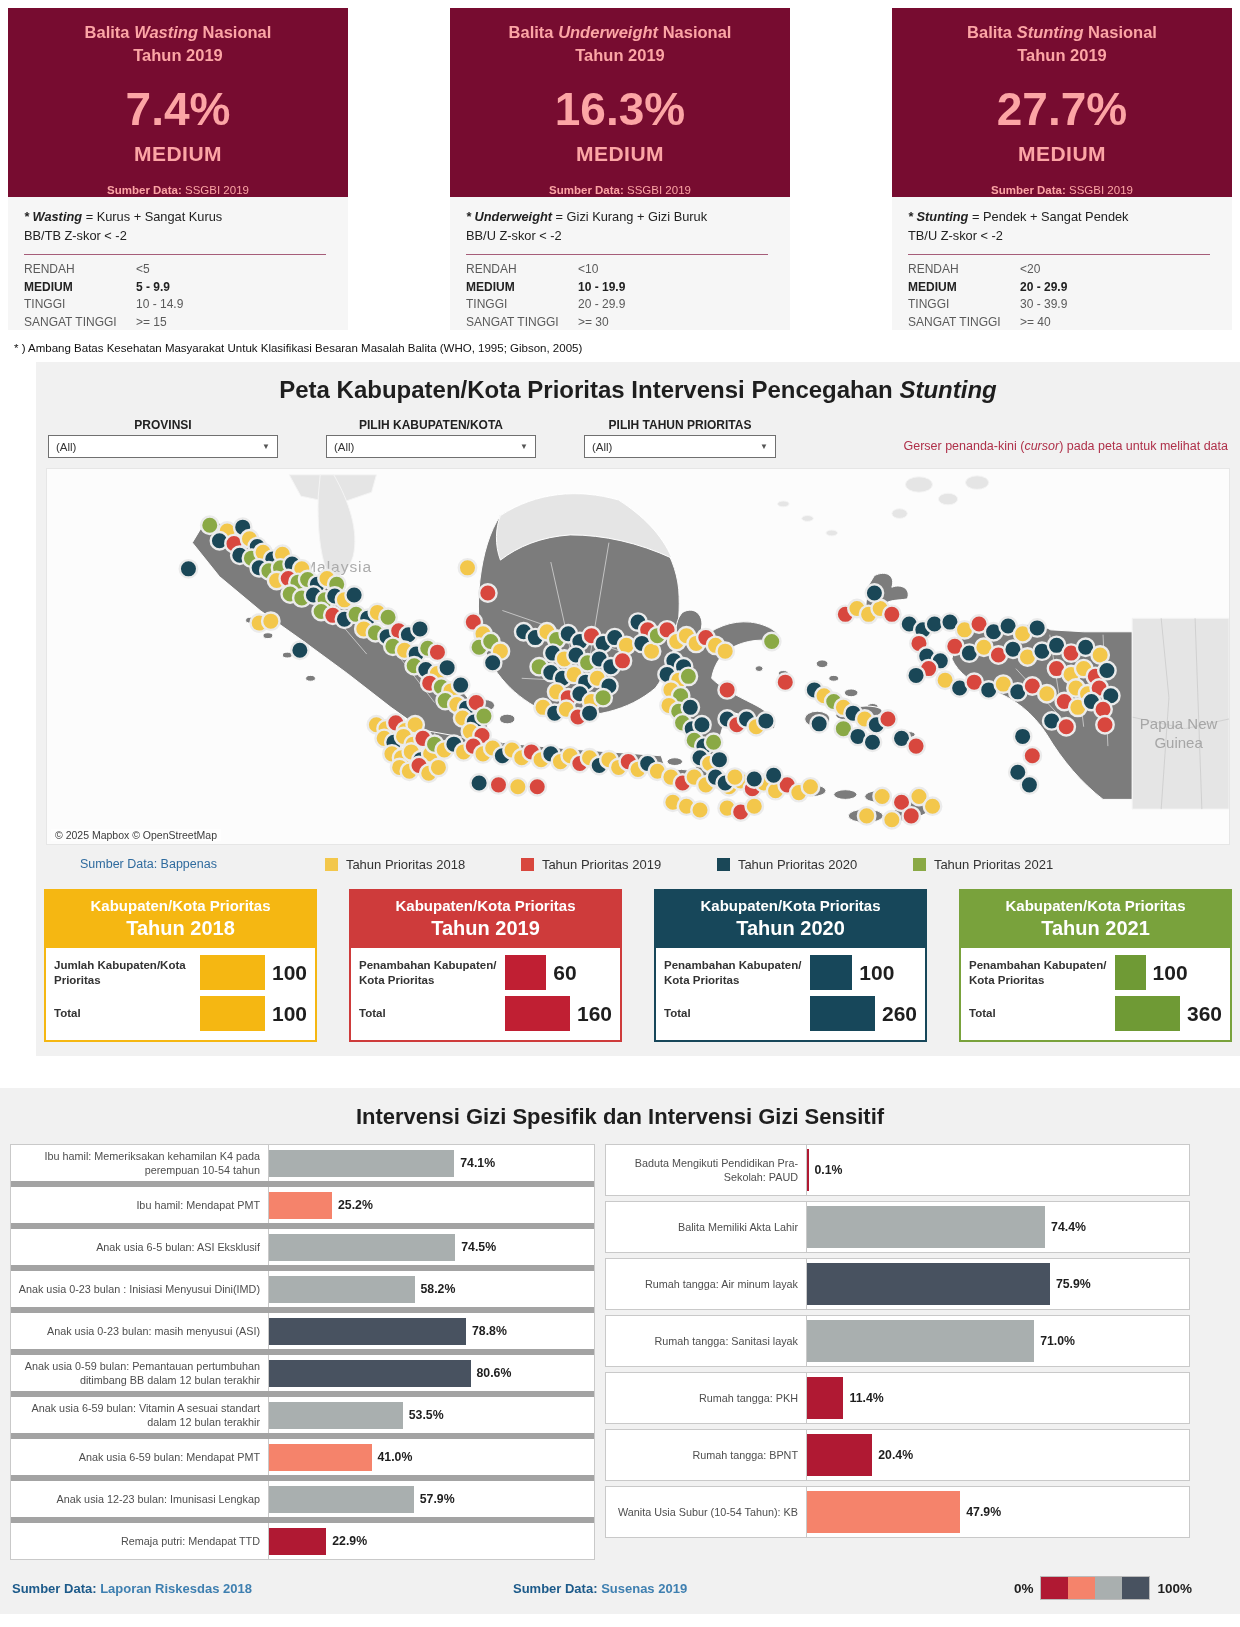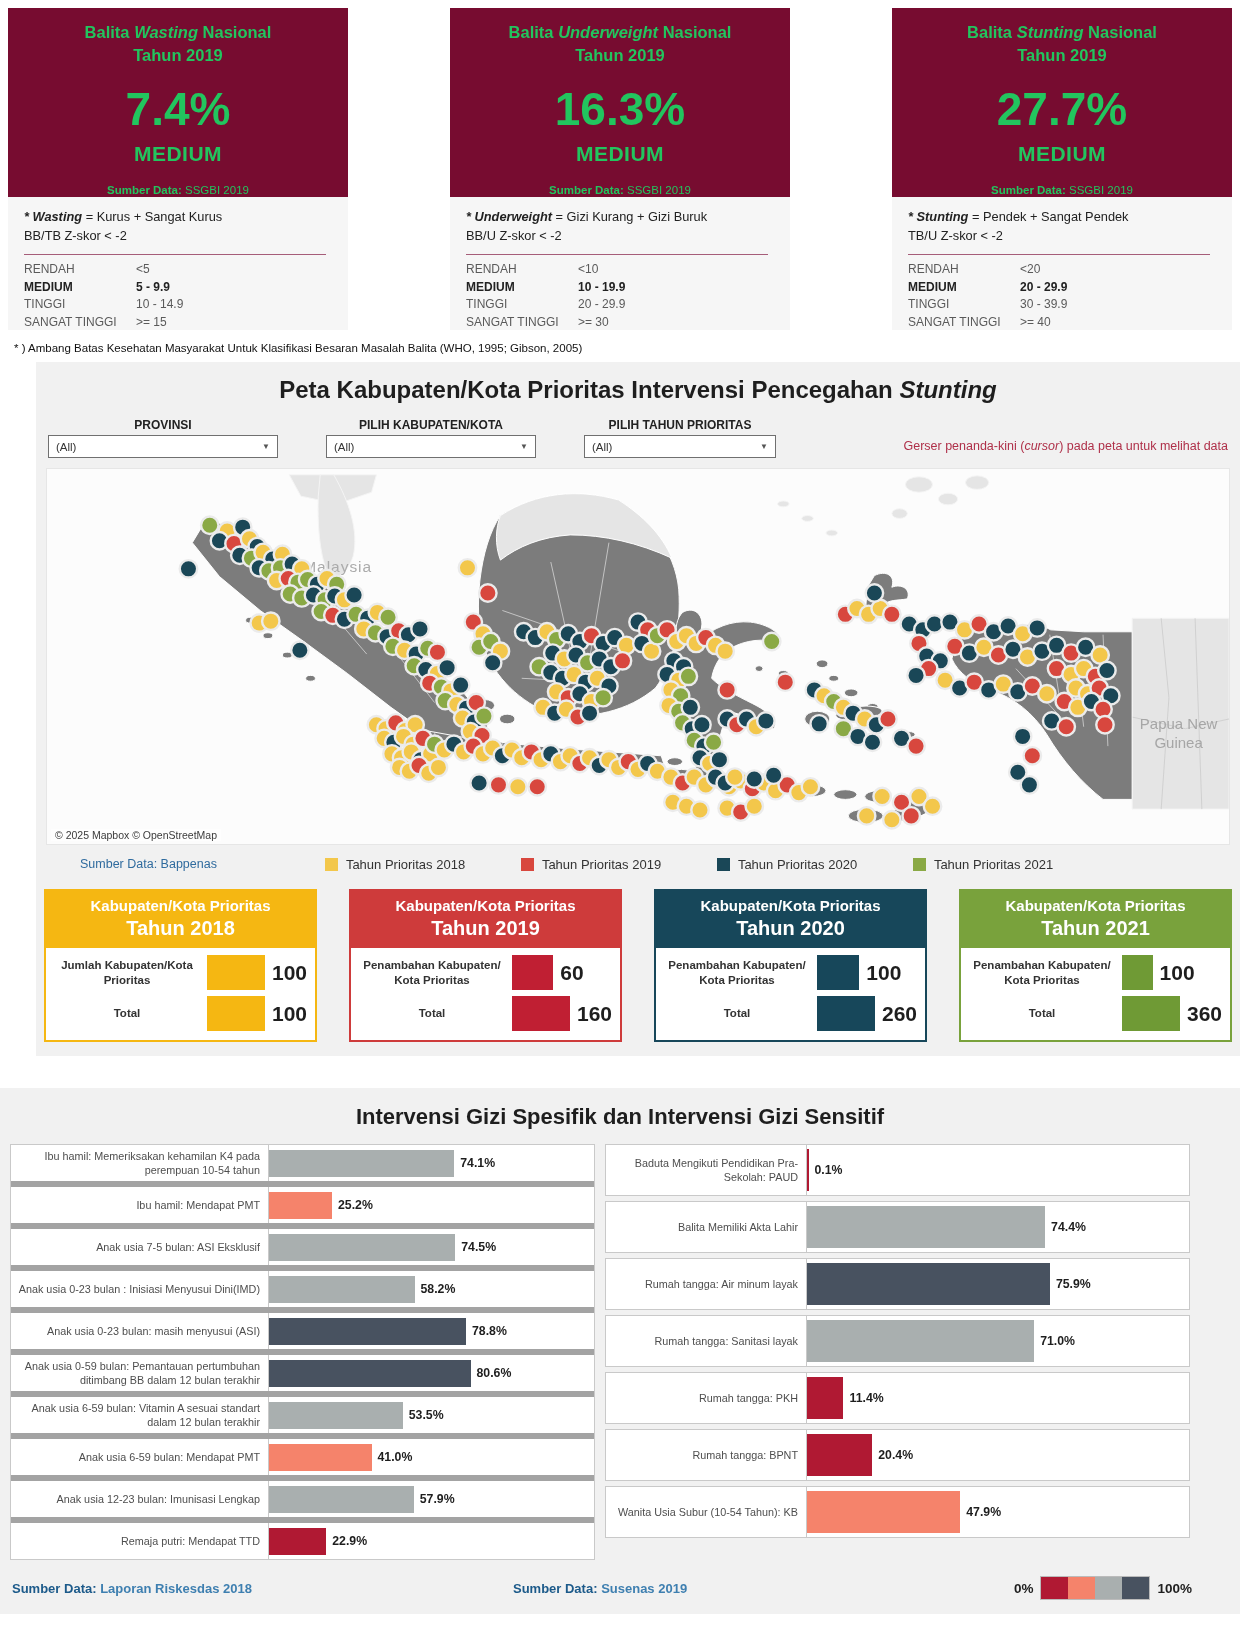"Balita Wasting Nasional" .kpi-top { color: #22c55e -> #fca5a5 }
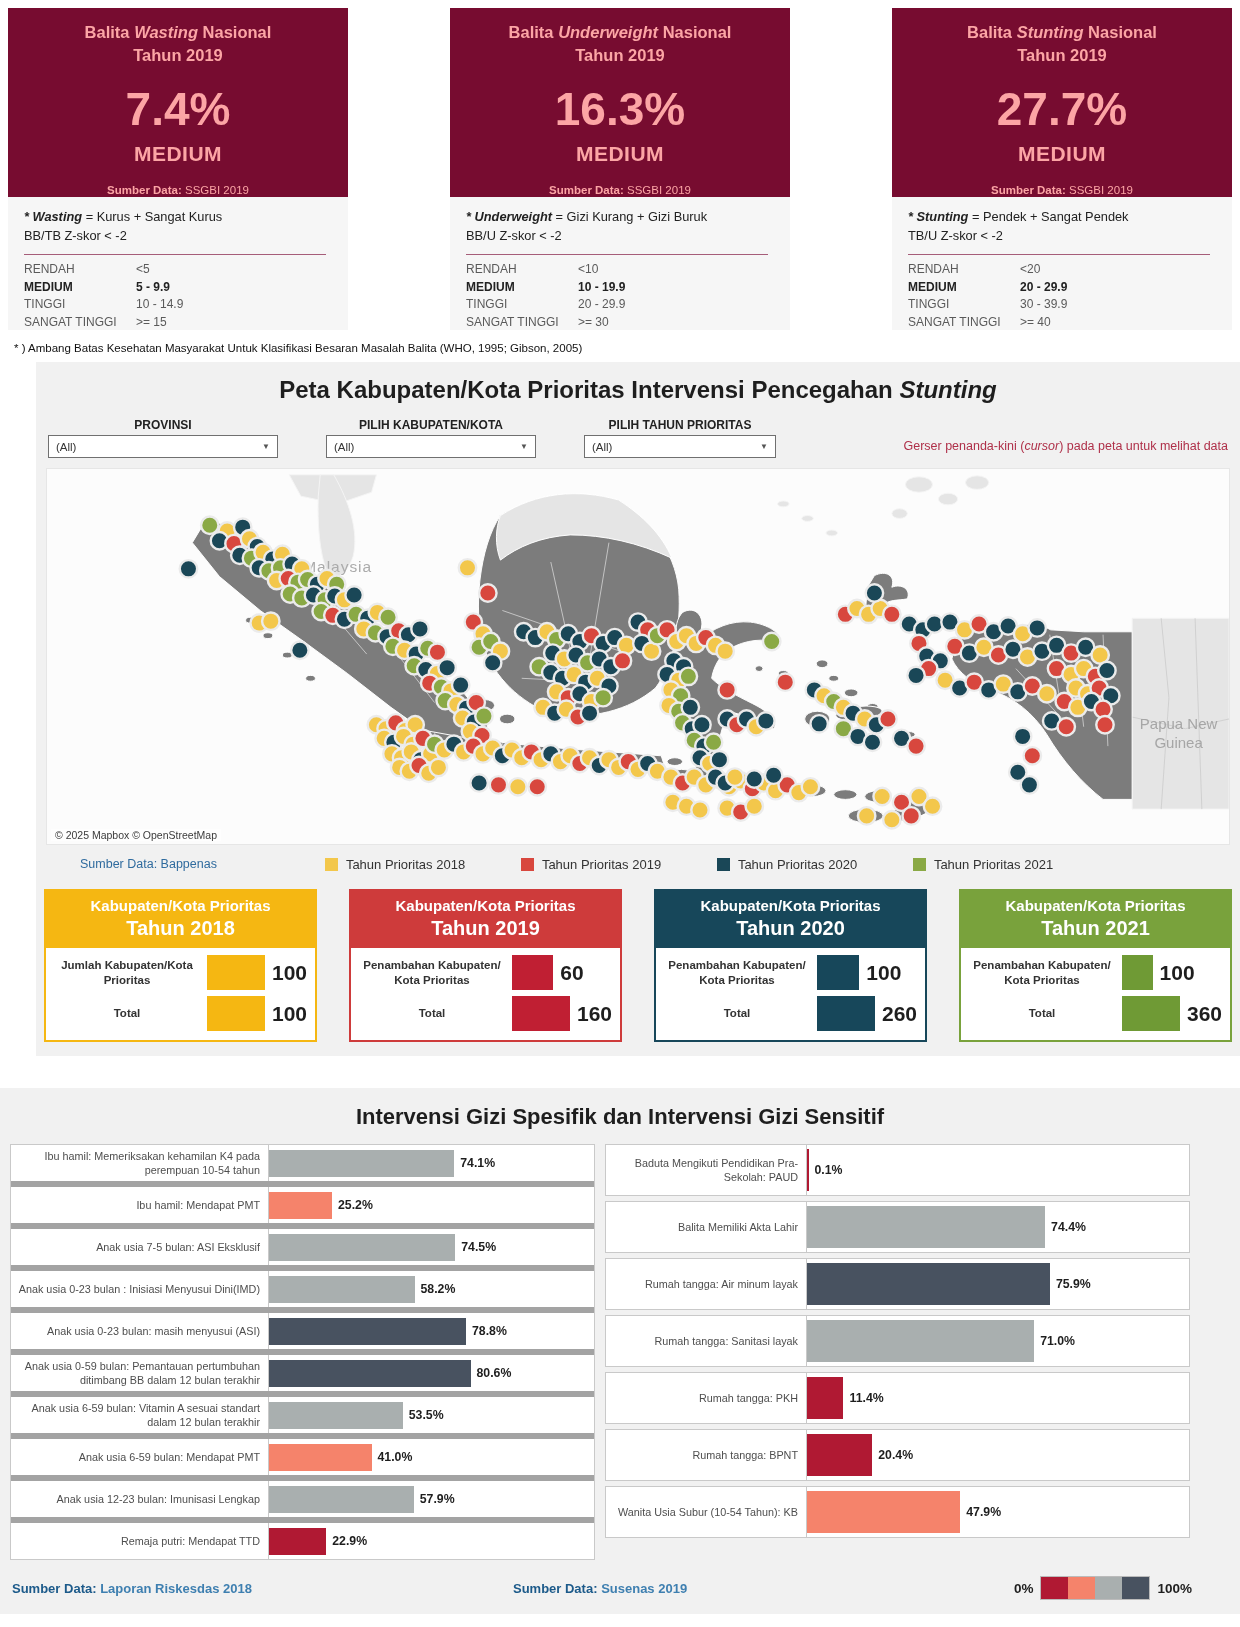"Jumlah Kabupaten/Kota Prioritas" .p-label { padding-right: 7px -> none; text-align: center -> left }
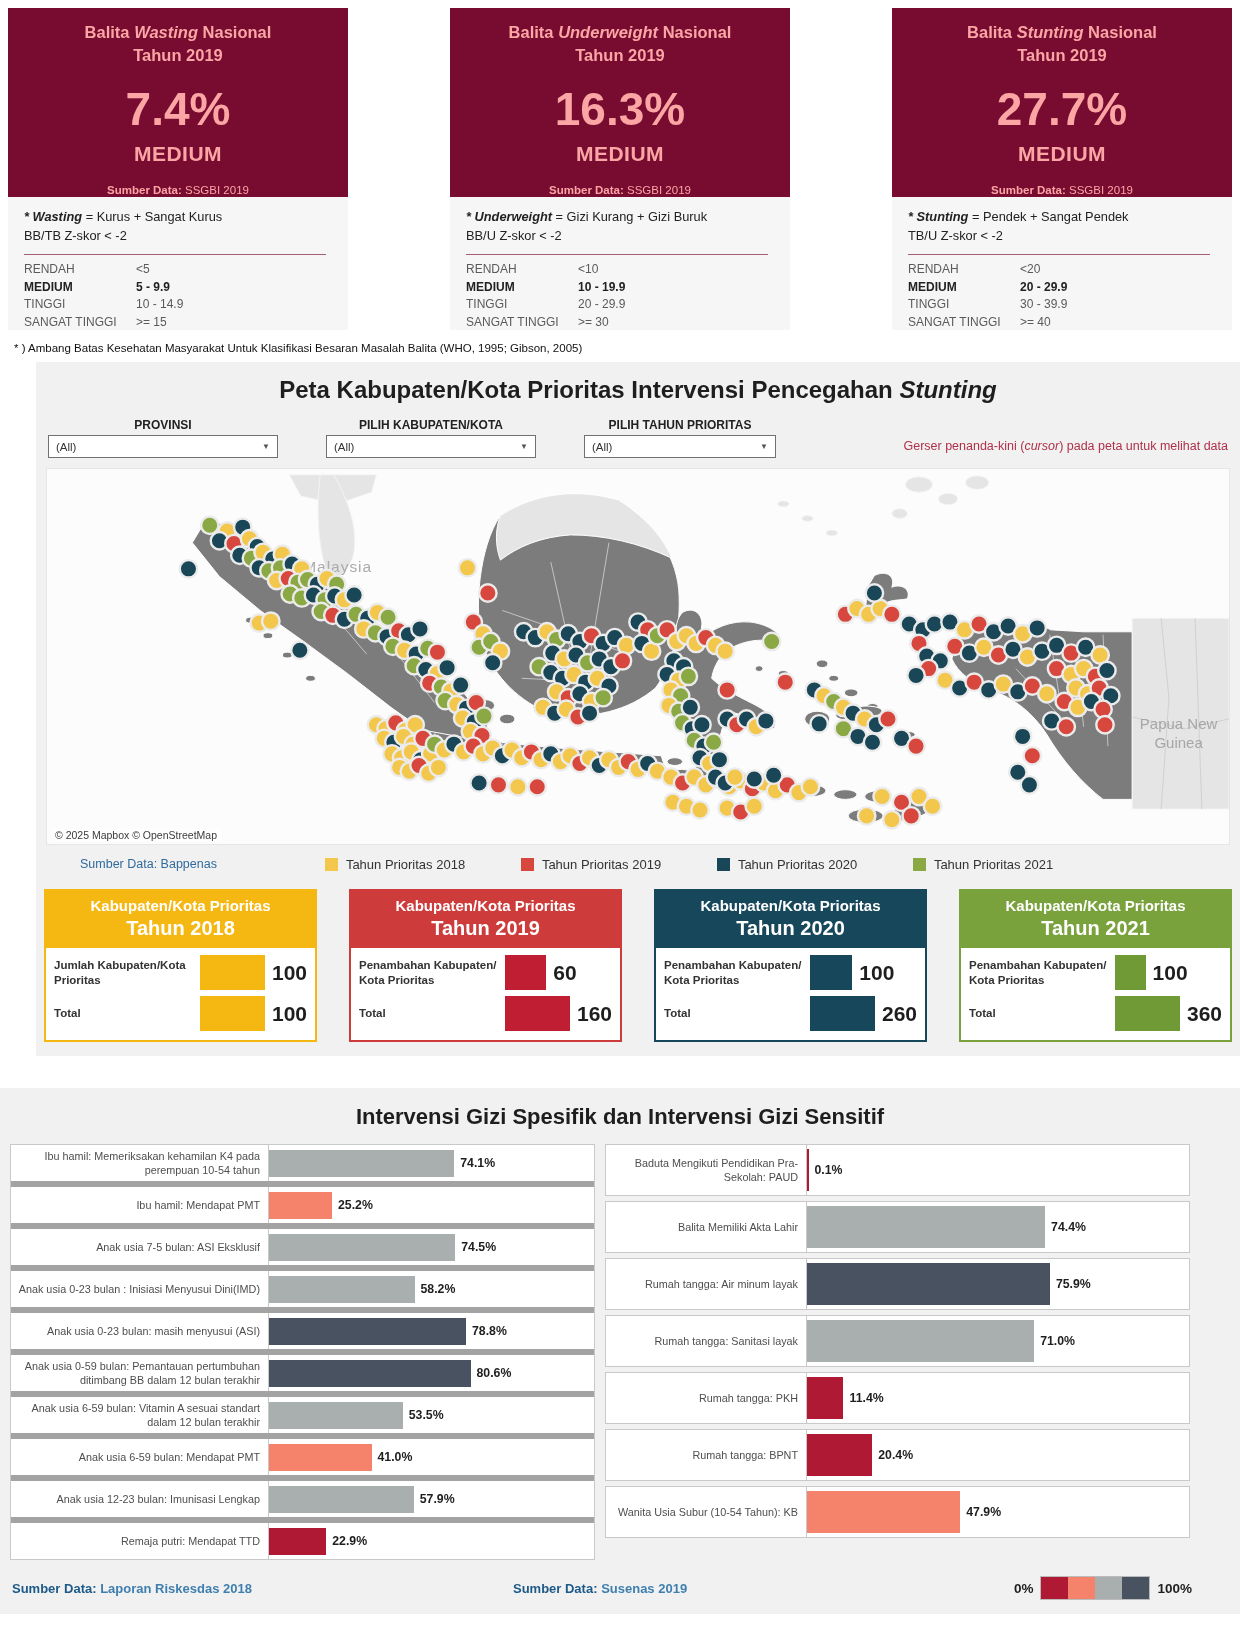"Anak usia 7-5 bulan: ASI" div.c-label { text: 7-5 -> 6-5 }
